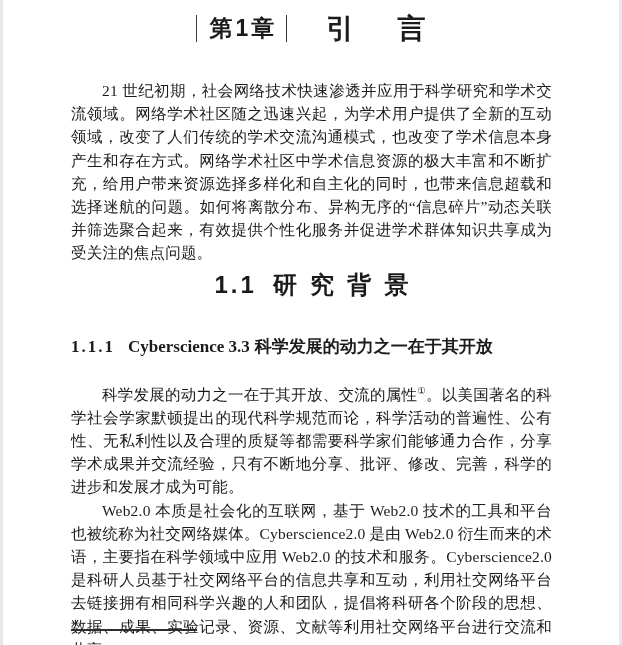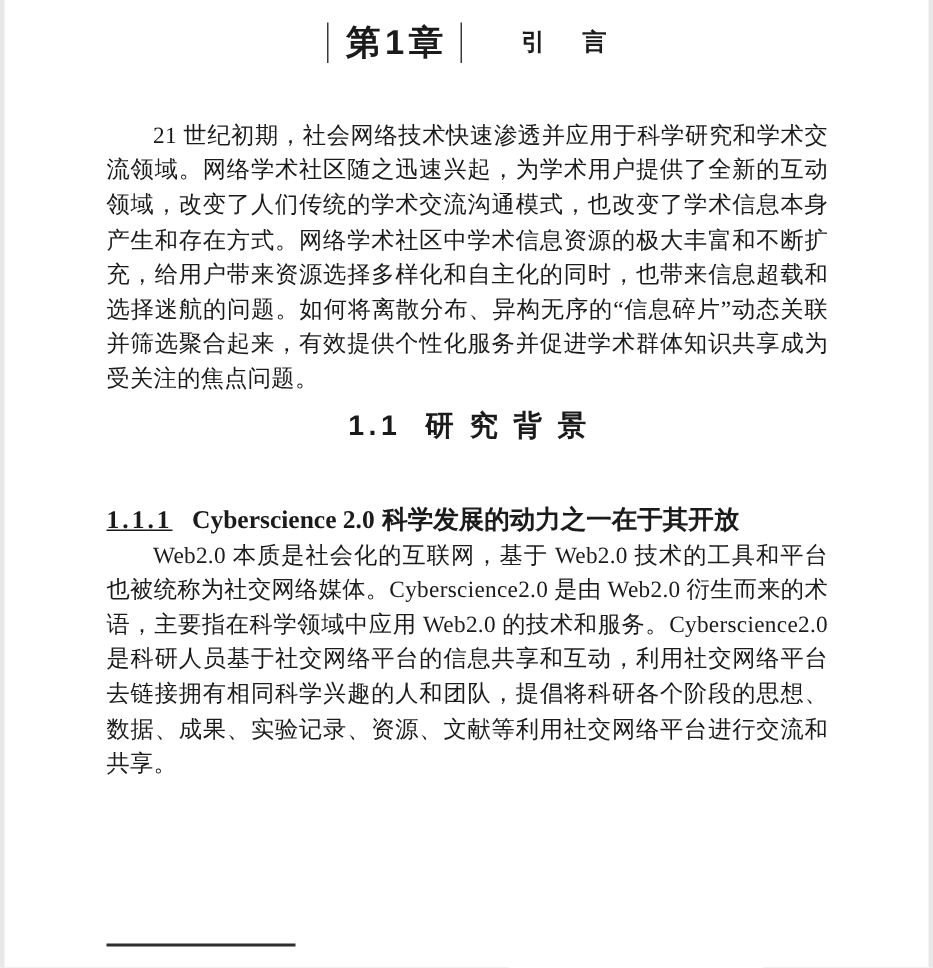"引言" .chapter-title { font-size: 16px -> 28px }
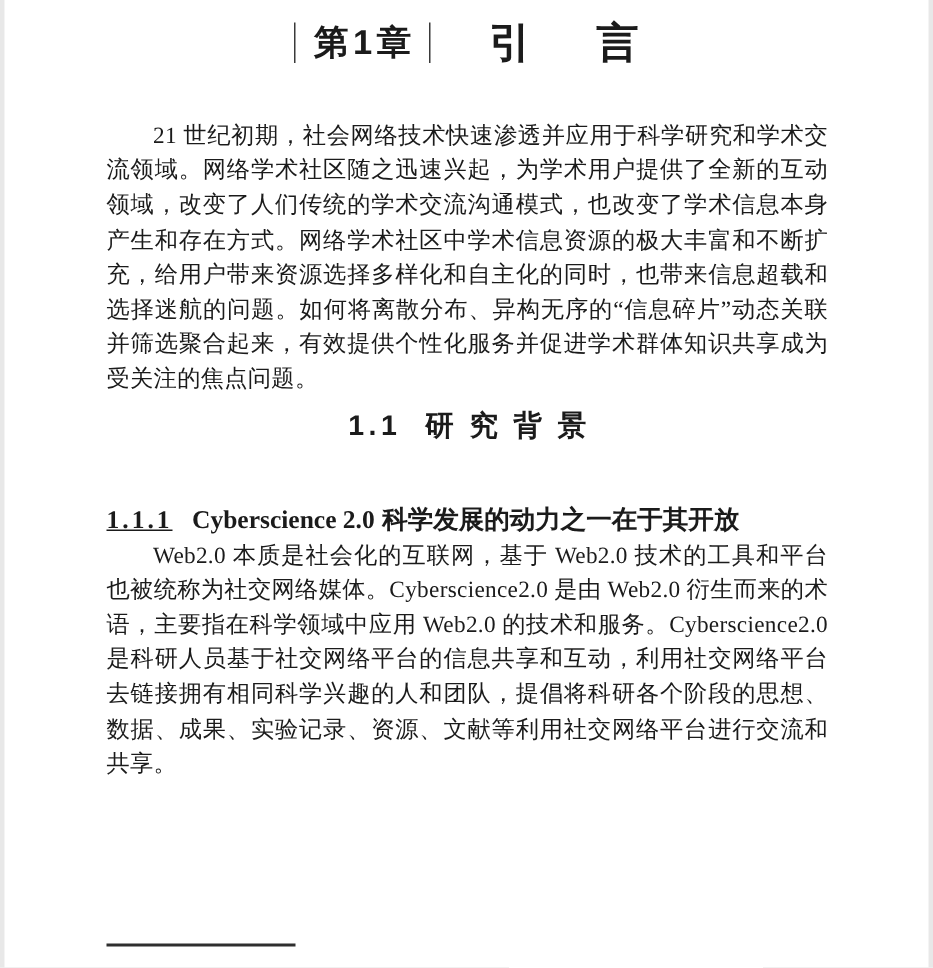"1.1 研究背景" .section-heading { font-size: 19px -> 24px }
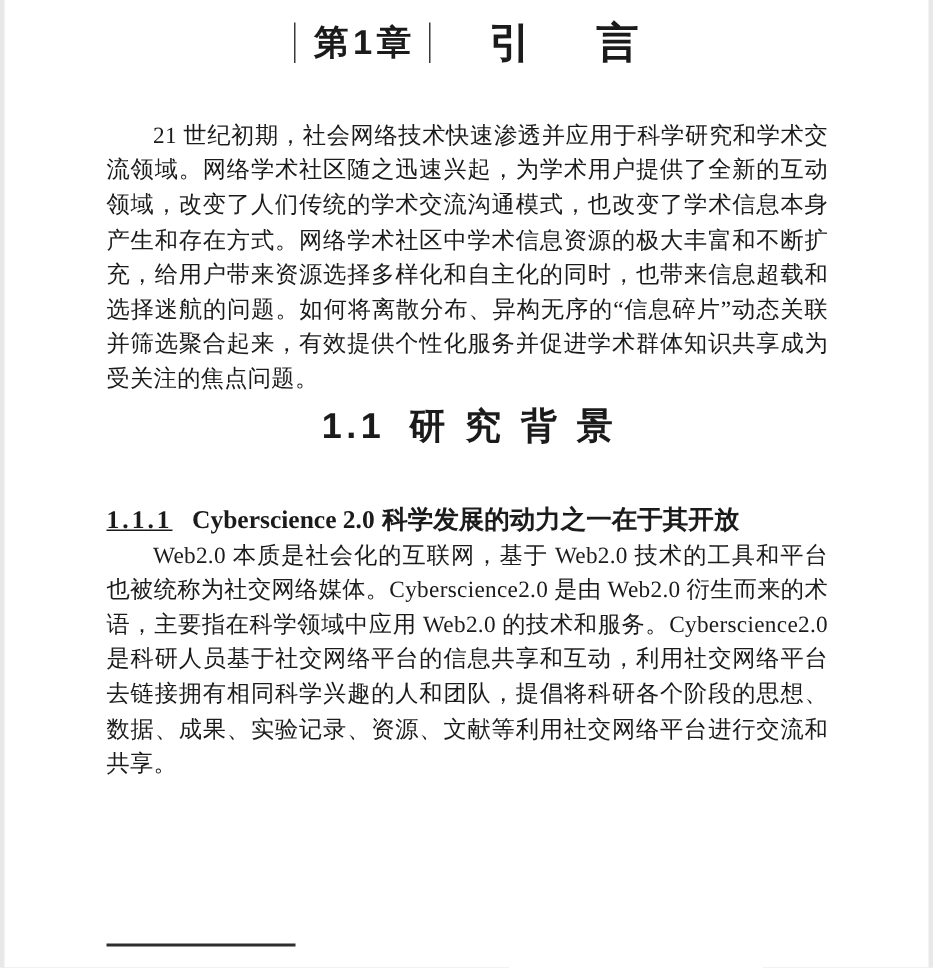"1.1.1" .subsec-num { text-decoration: underline -> none }
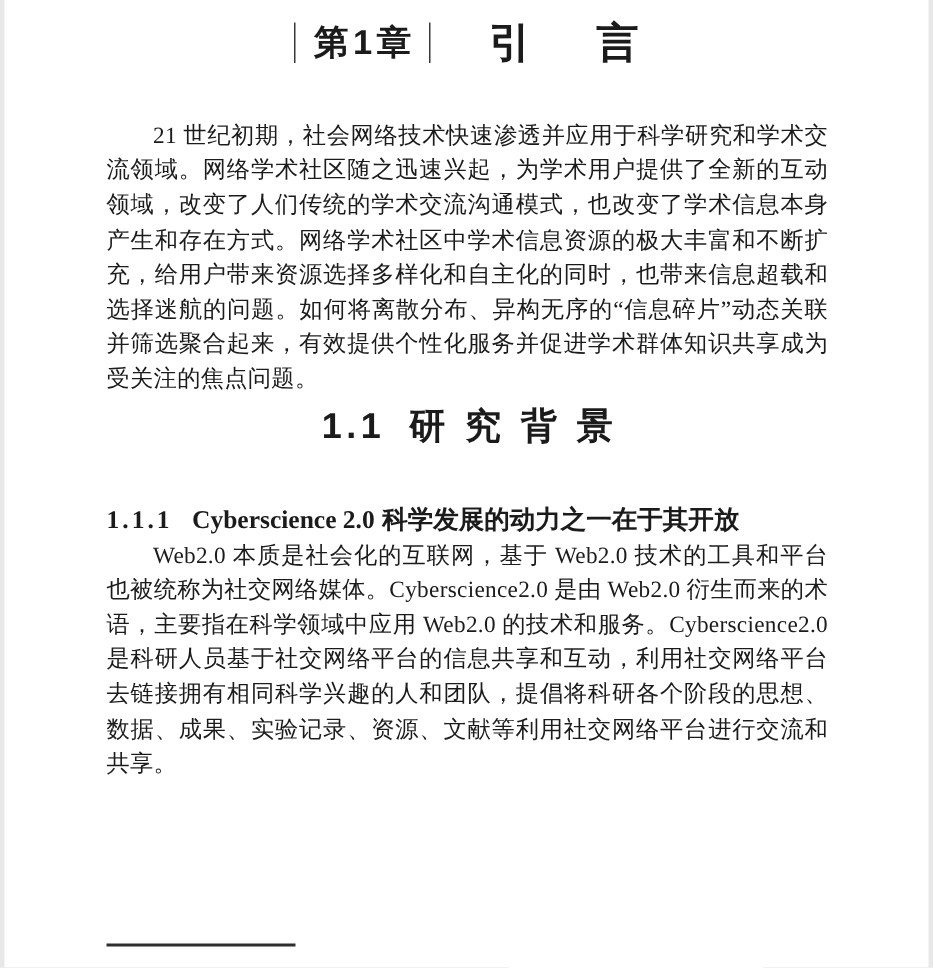"Cyberscience 2.0" span.subsec-latin { text: 2.0 -> 3.3 }
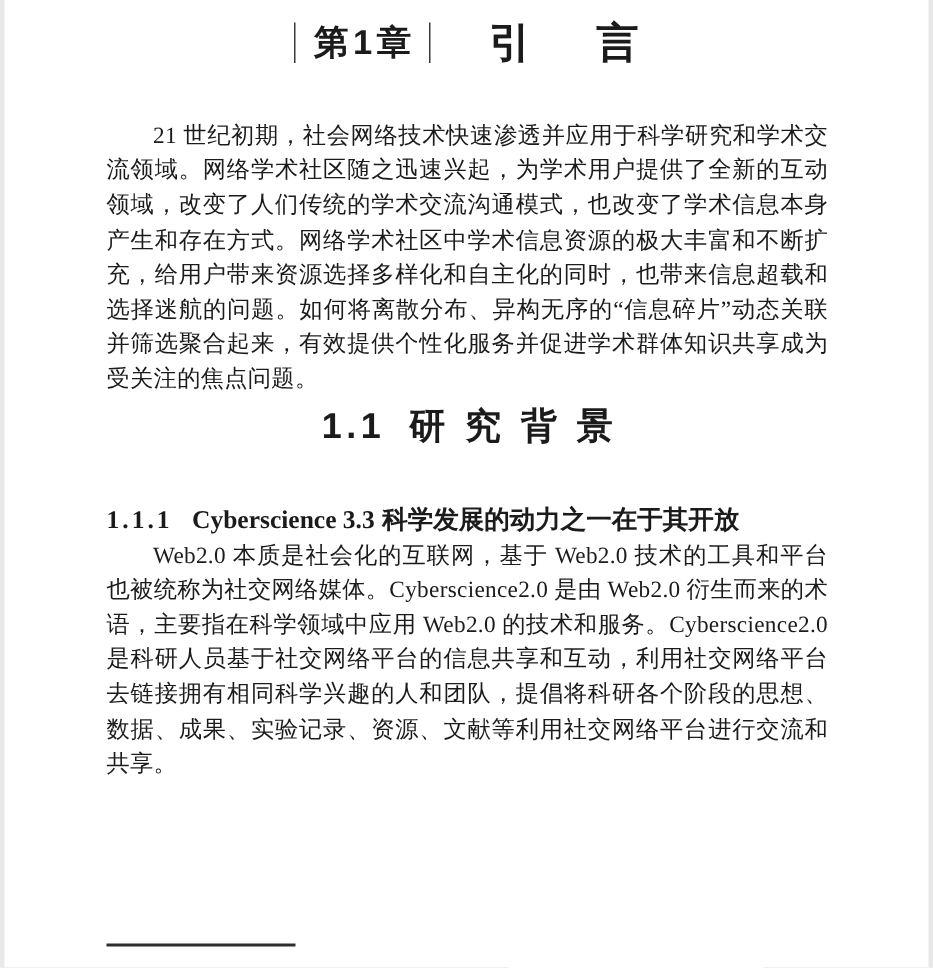"科学发展的动力之一在于其开放、交流的属性①。以美国著名的科学社会学家默顿提出的现" p.body-para { html: none -> <p><span>科学发展的动力之一在于其开放、交流的属性</span><sup>①</sup><span>。以美国著名的科学社会学家默顿提出的现代科学规范而论，科学活动的普遍性、公有性、无私利性以及合理的质疑等都需要科学家们能够通力合作，分享学术成果并交流经验，只有不断地分享、批评、修改、完善，科学的进步和发展才成为可能。</span></p> }
